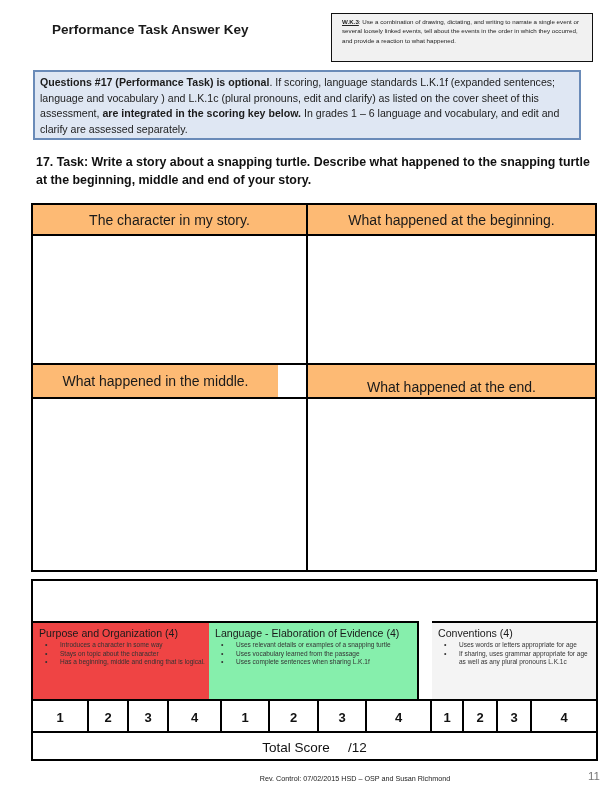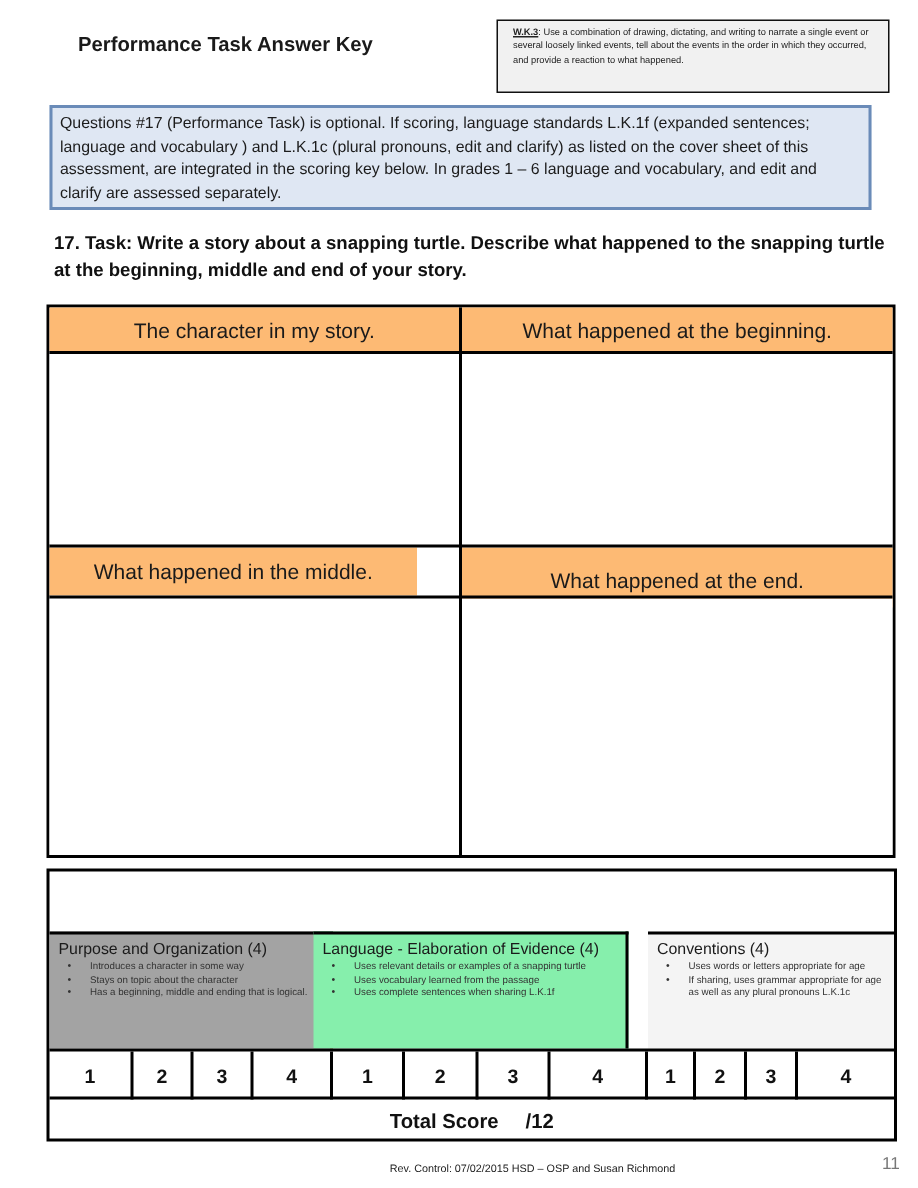"Questions #17 (Performance Task) is" #note-box b { font-weight: normal -> bold }
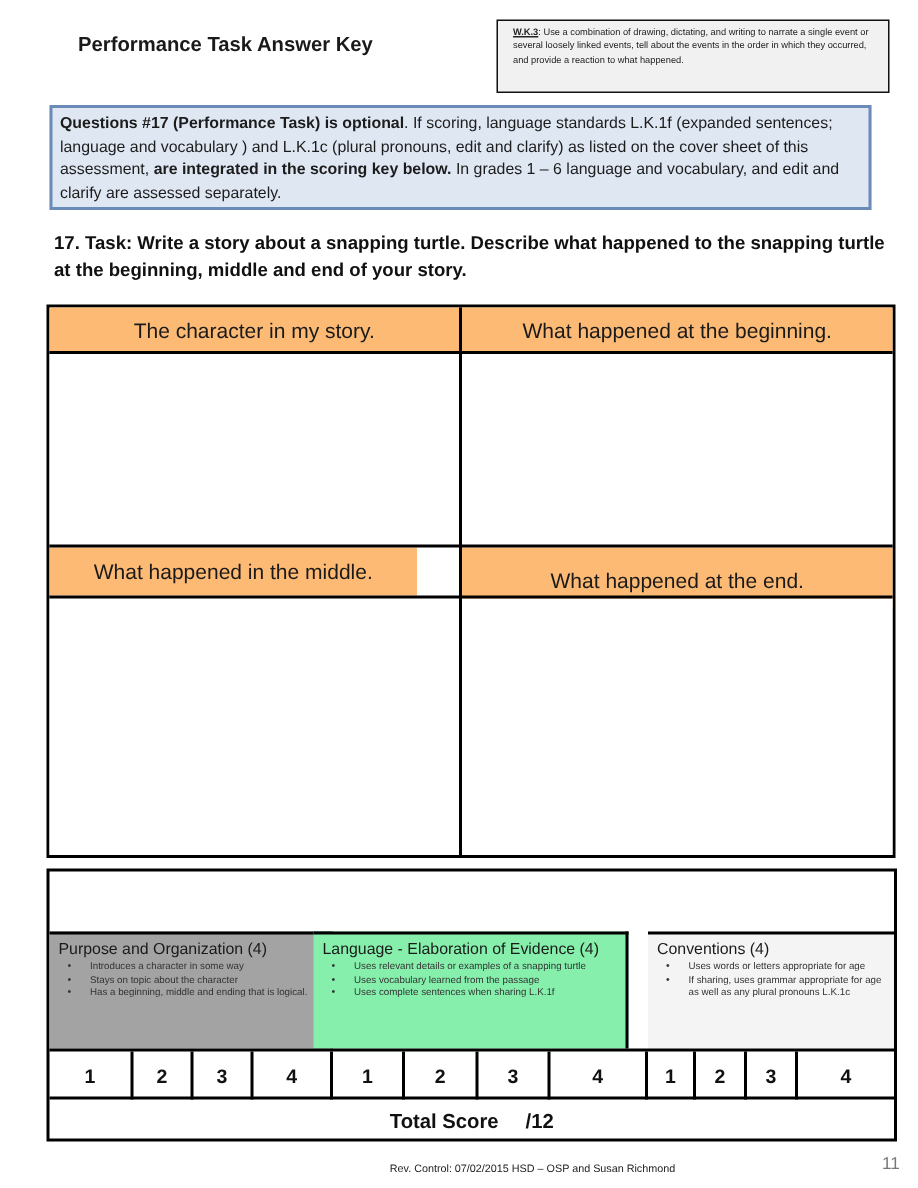"Purpose and Organization (4)" div.crit { background: #a3a3a3 -> #ef4444 }
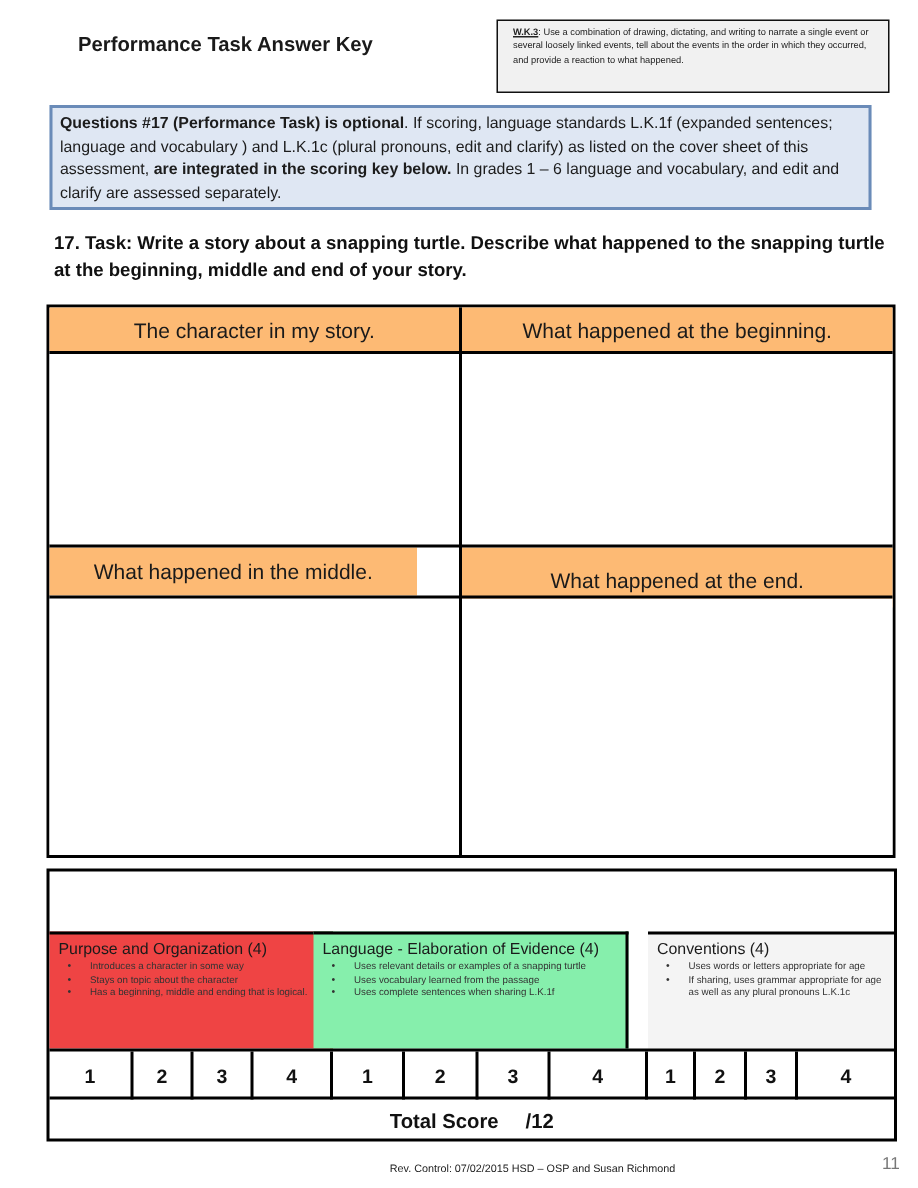"Total Score" #total-row { font-weight: bold -> normal }
